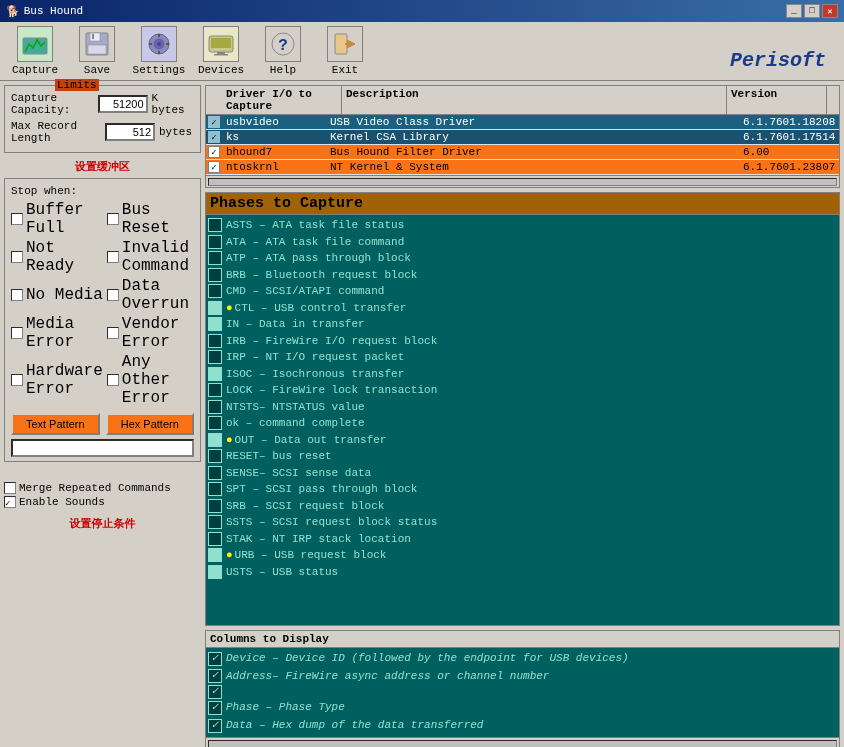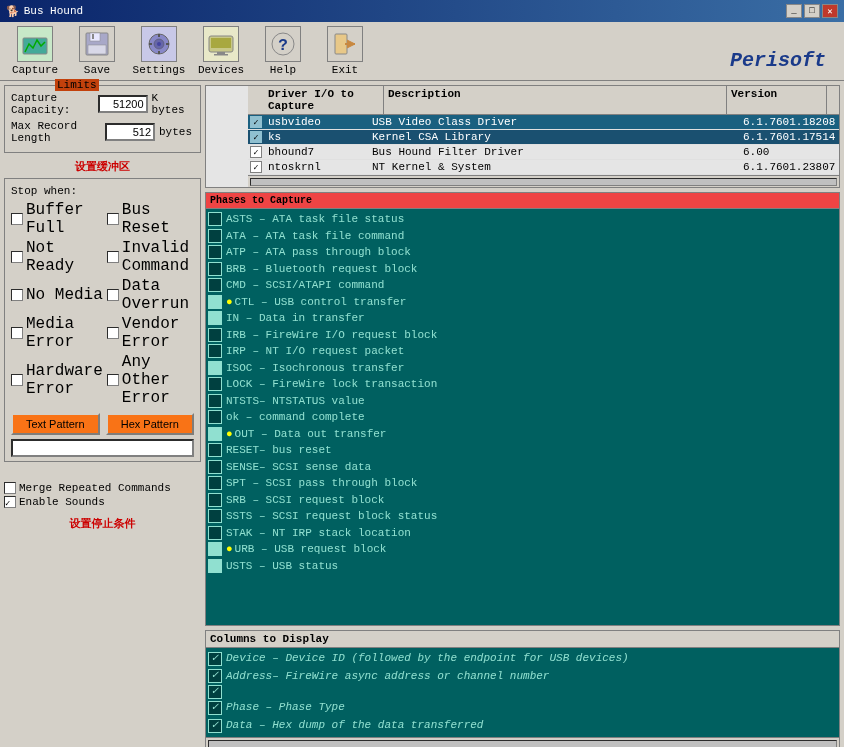"Driver I/O to Capture" .driver-section { background: #e5e5e5 -> #f97316; padding-left: 42px -> none }
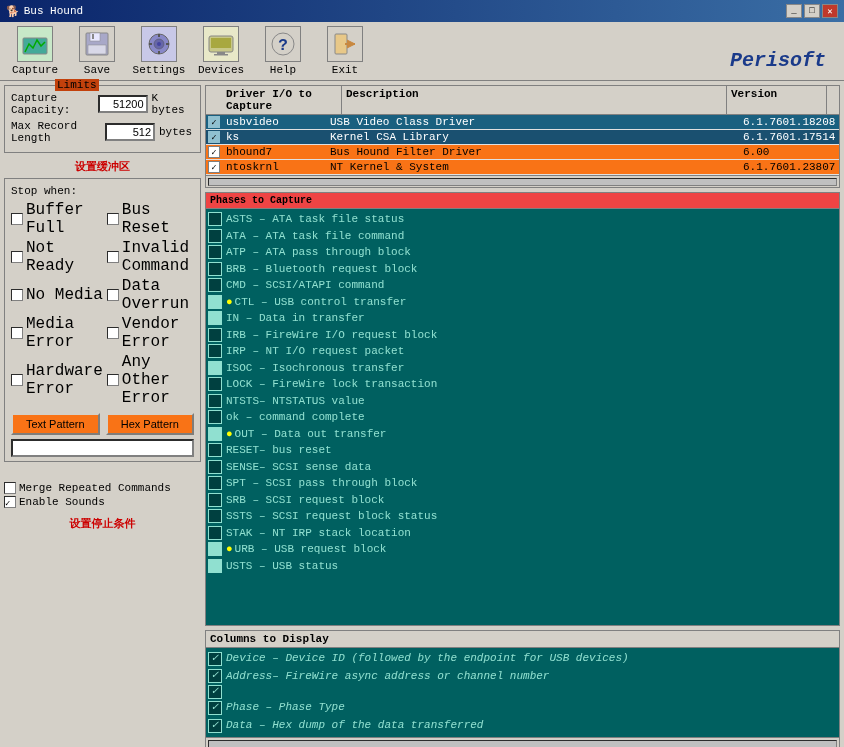"Phases to Capture" .phases-header { background: #ef4444 -> #a16207; font-size: 10px -> 15px }
